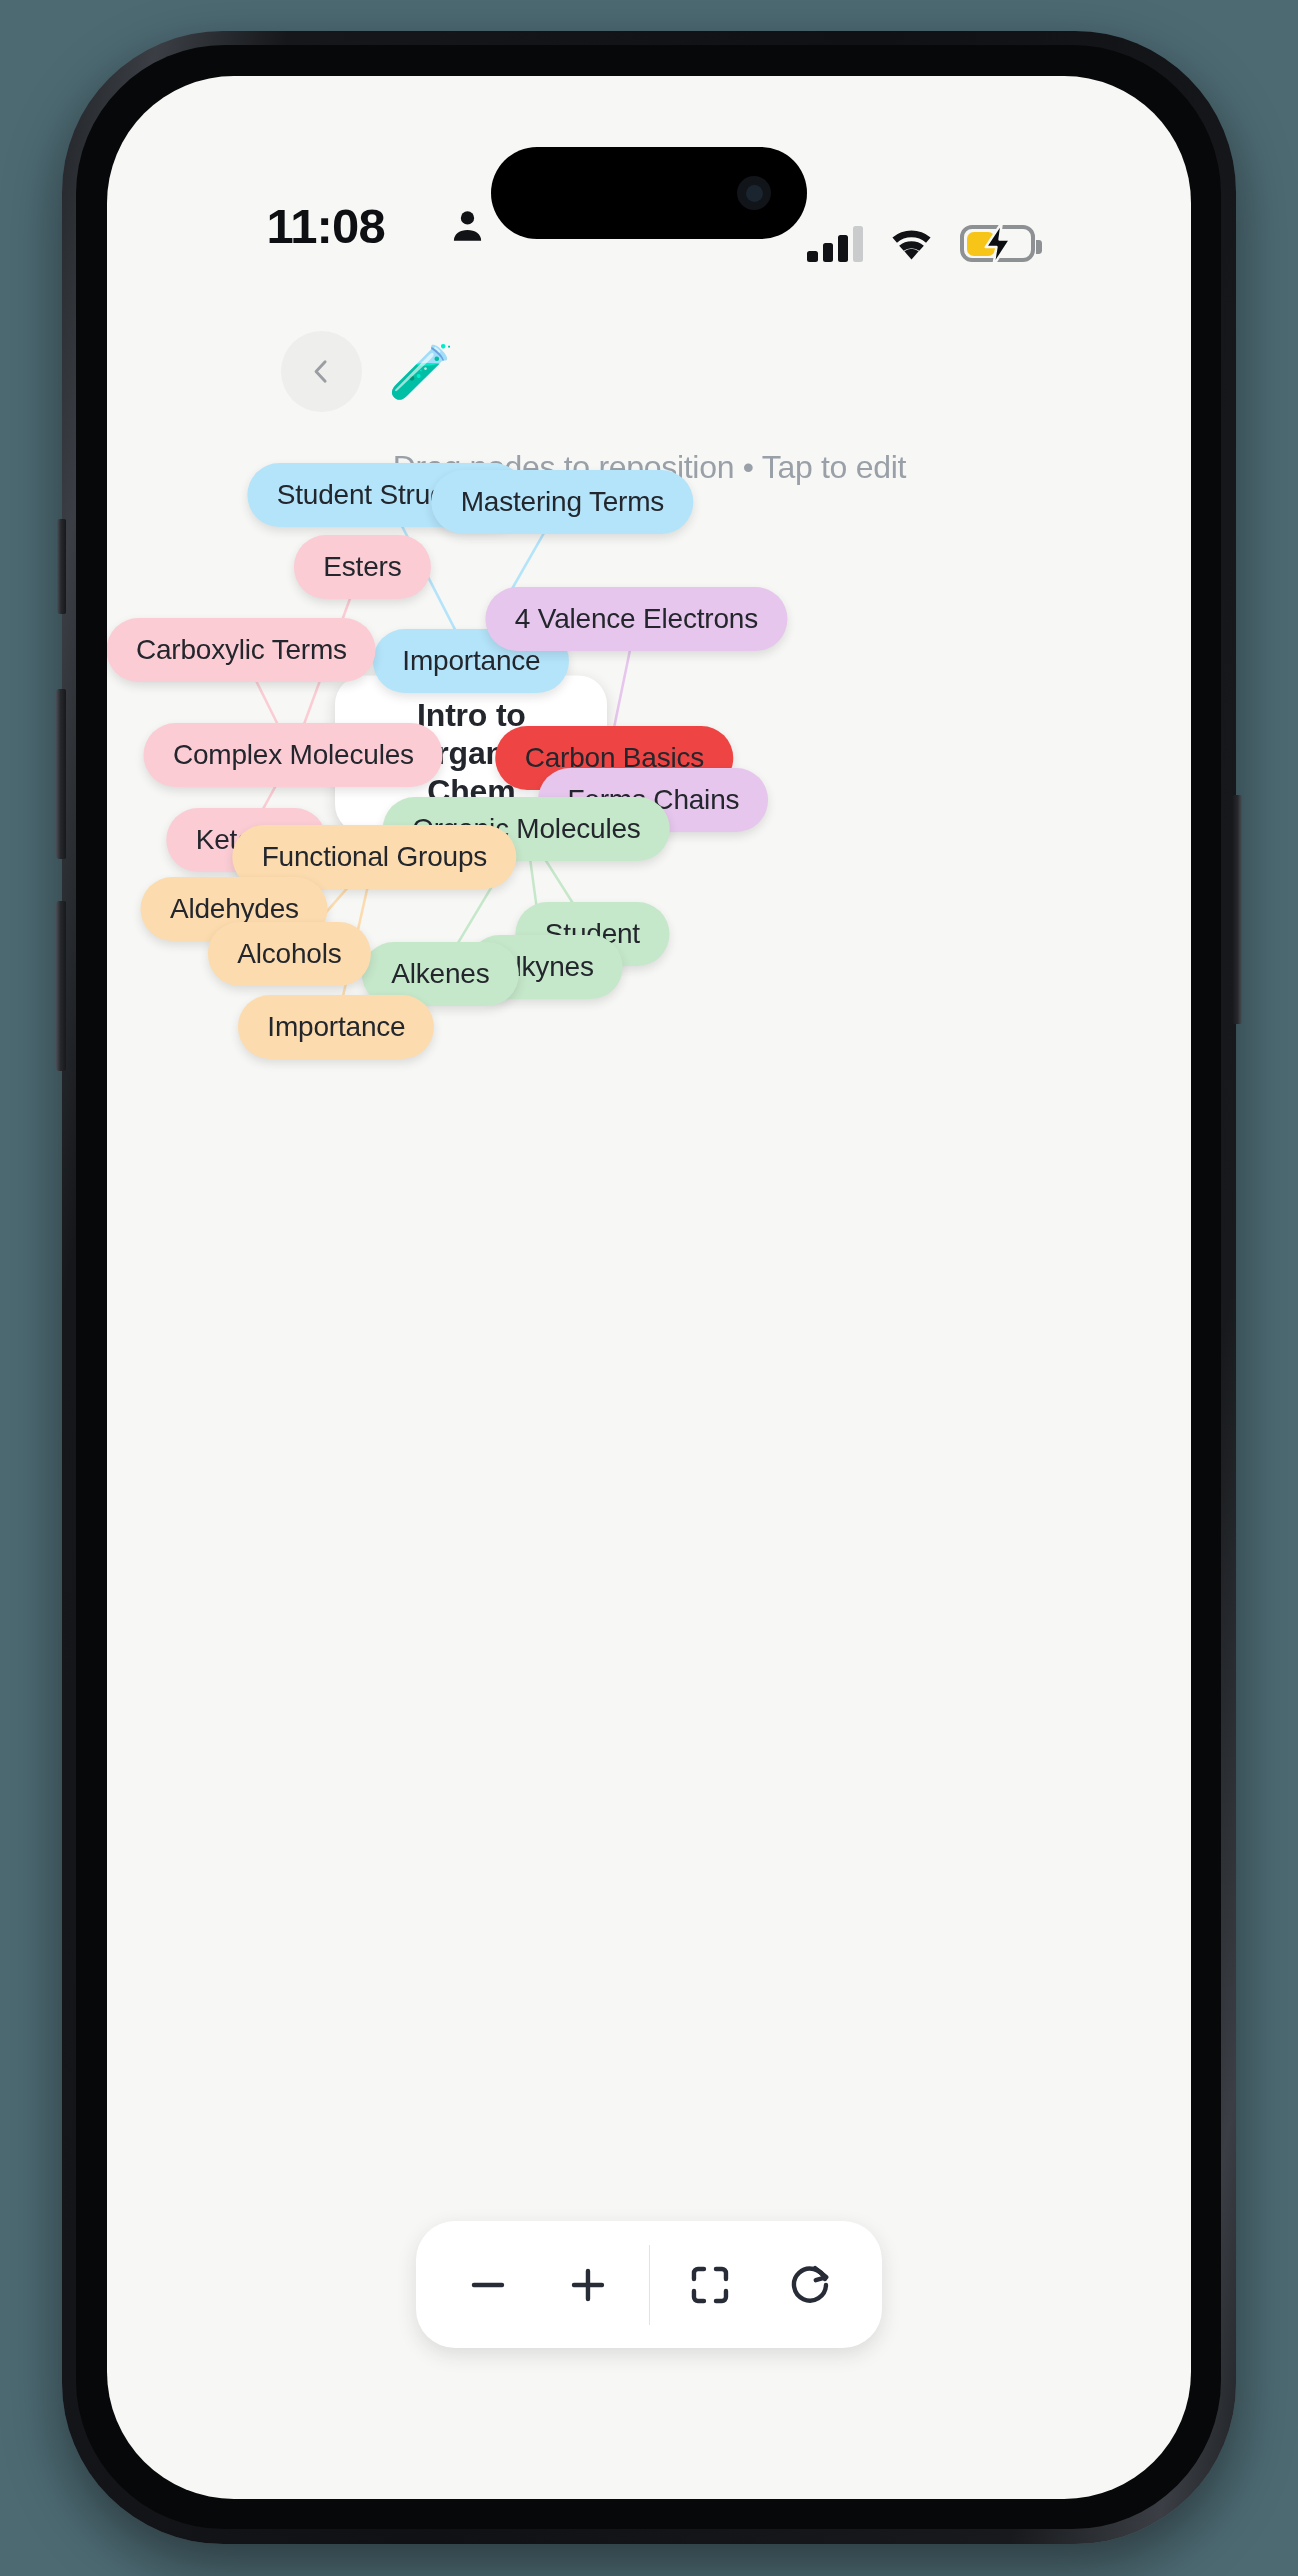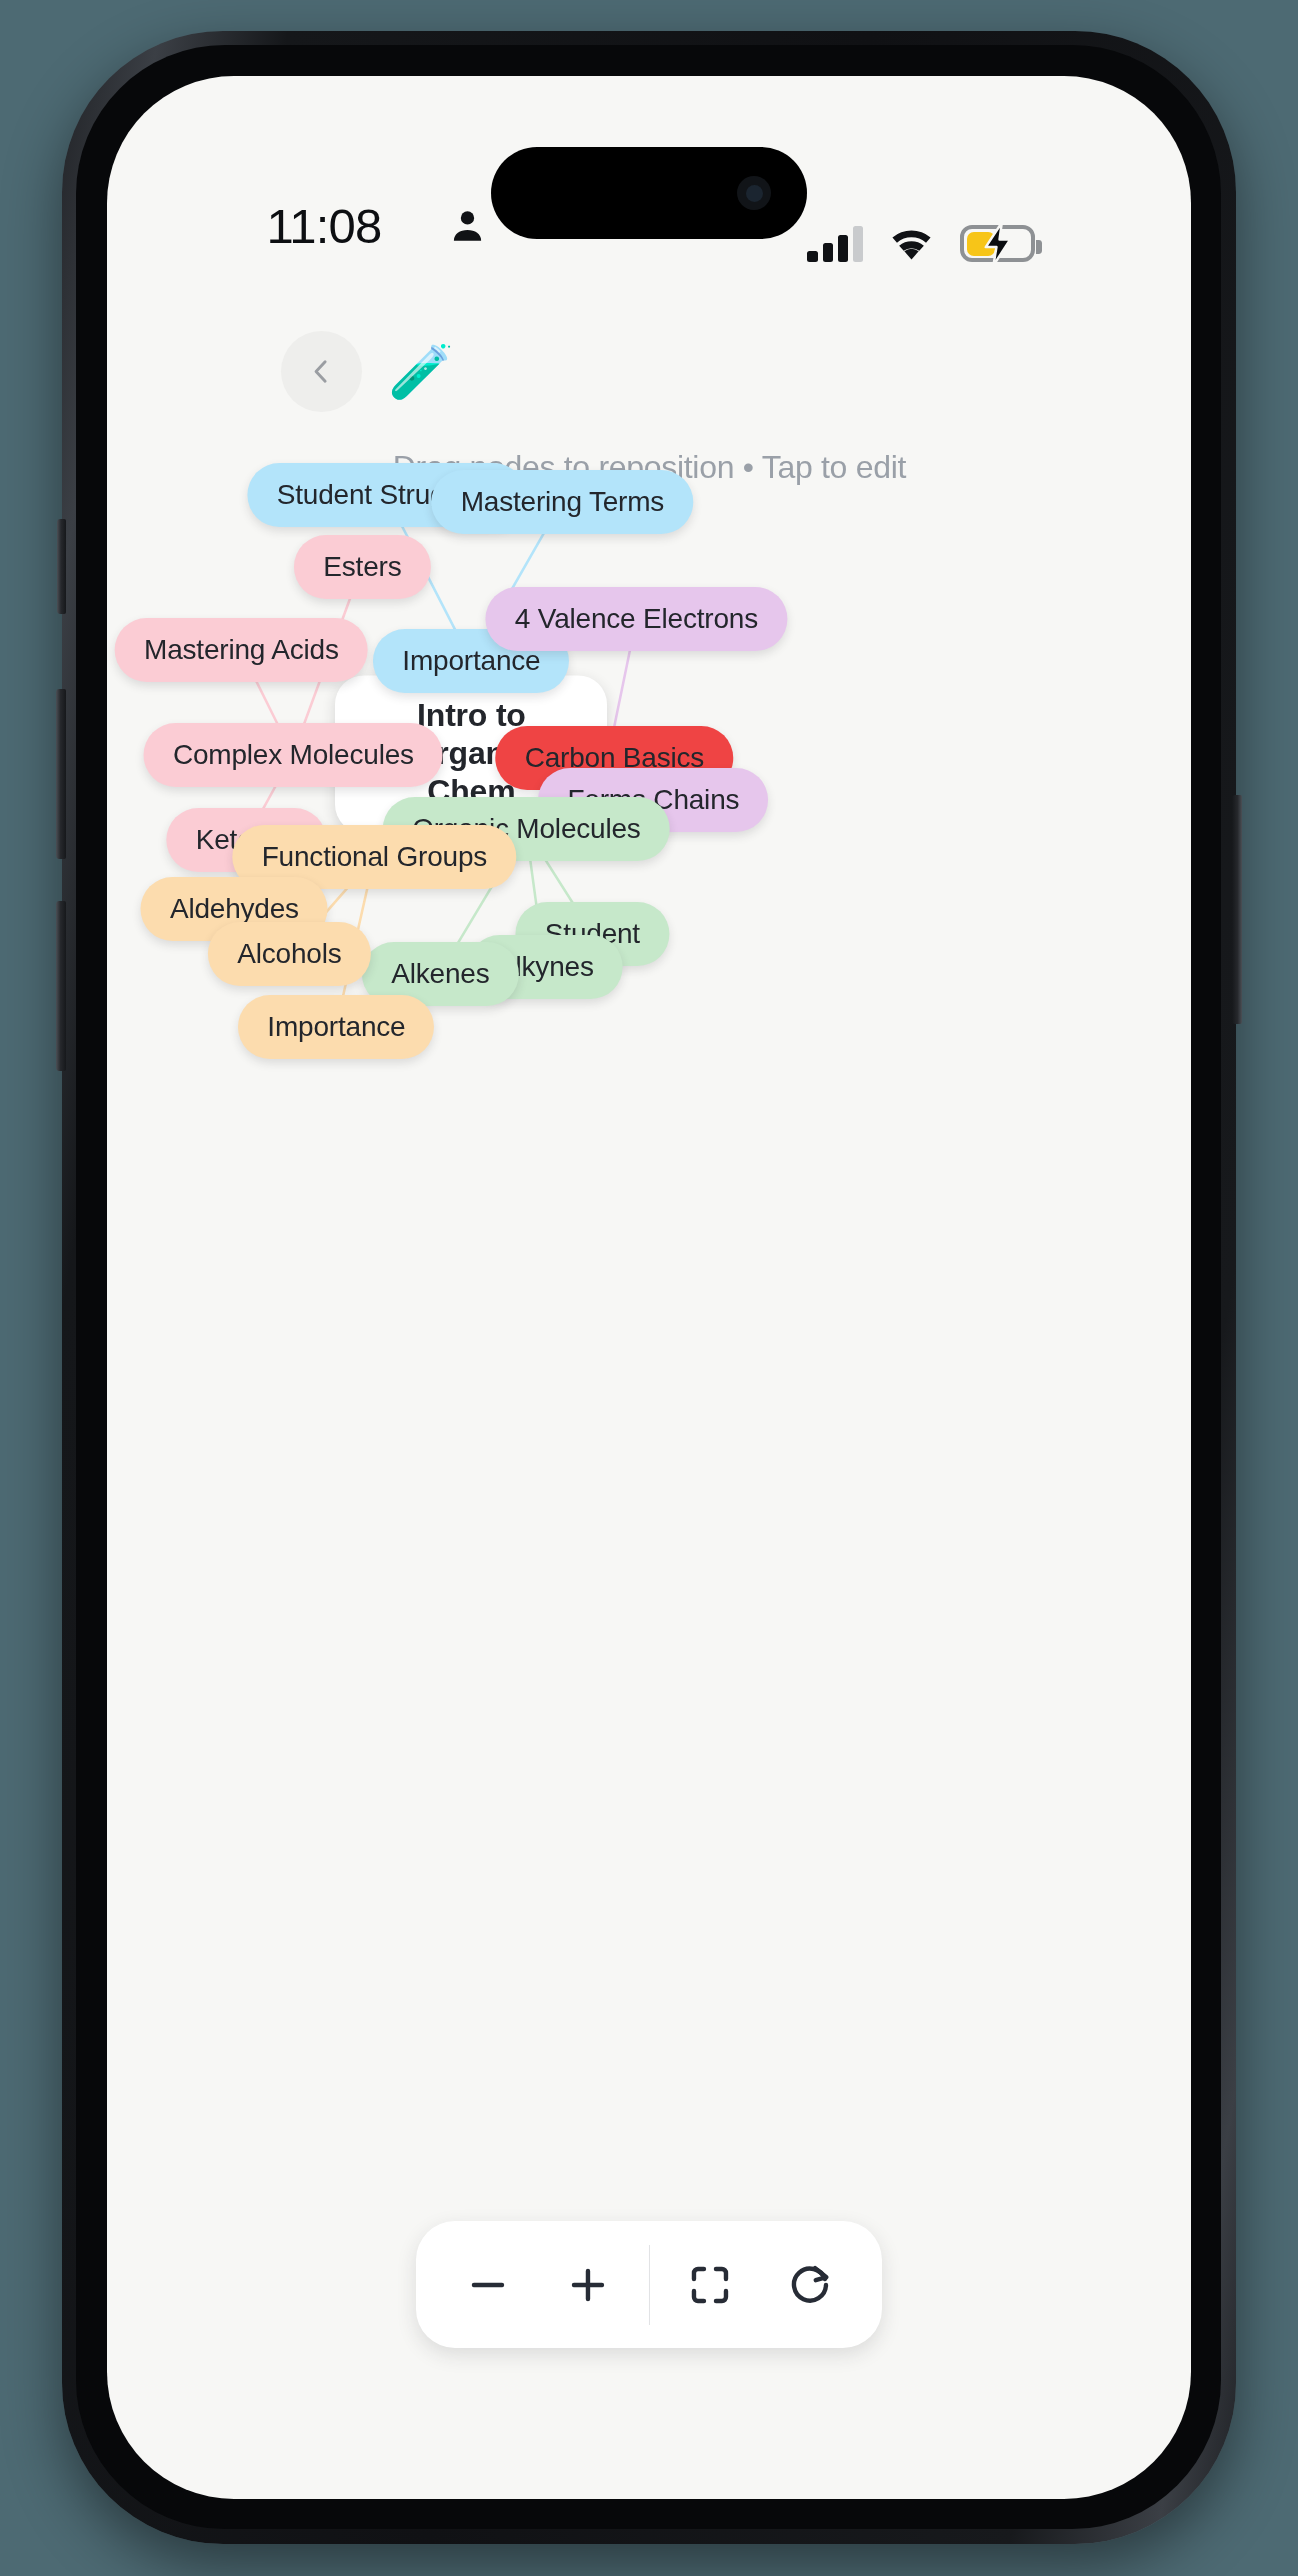"11:08" .status-time { font-weight: 400 -> 700 }
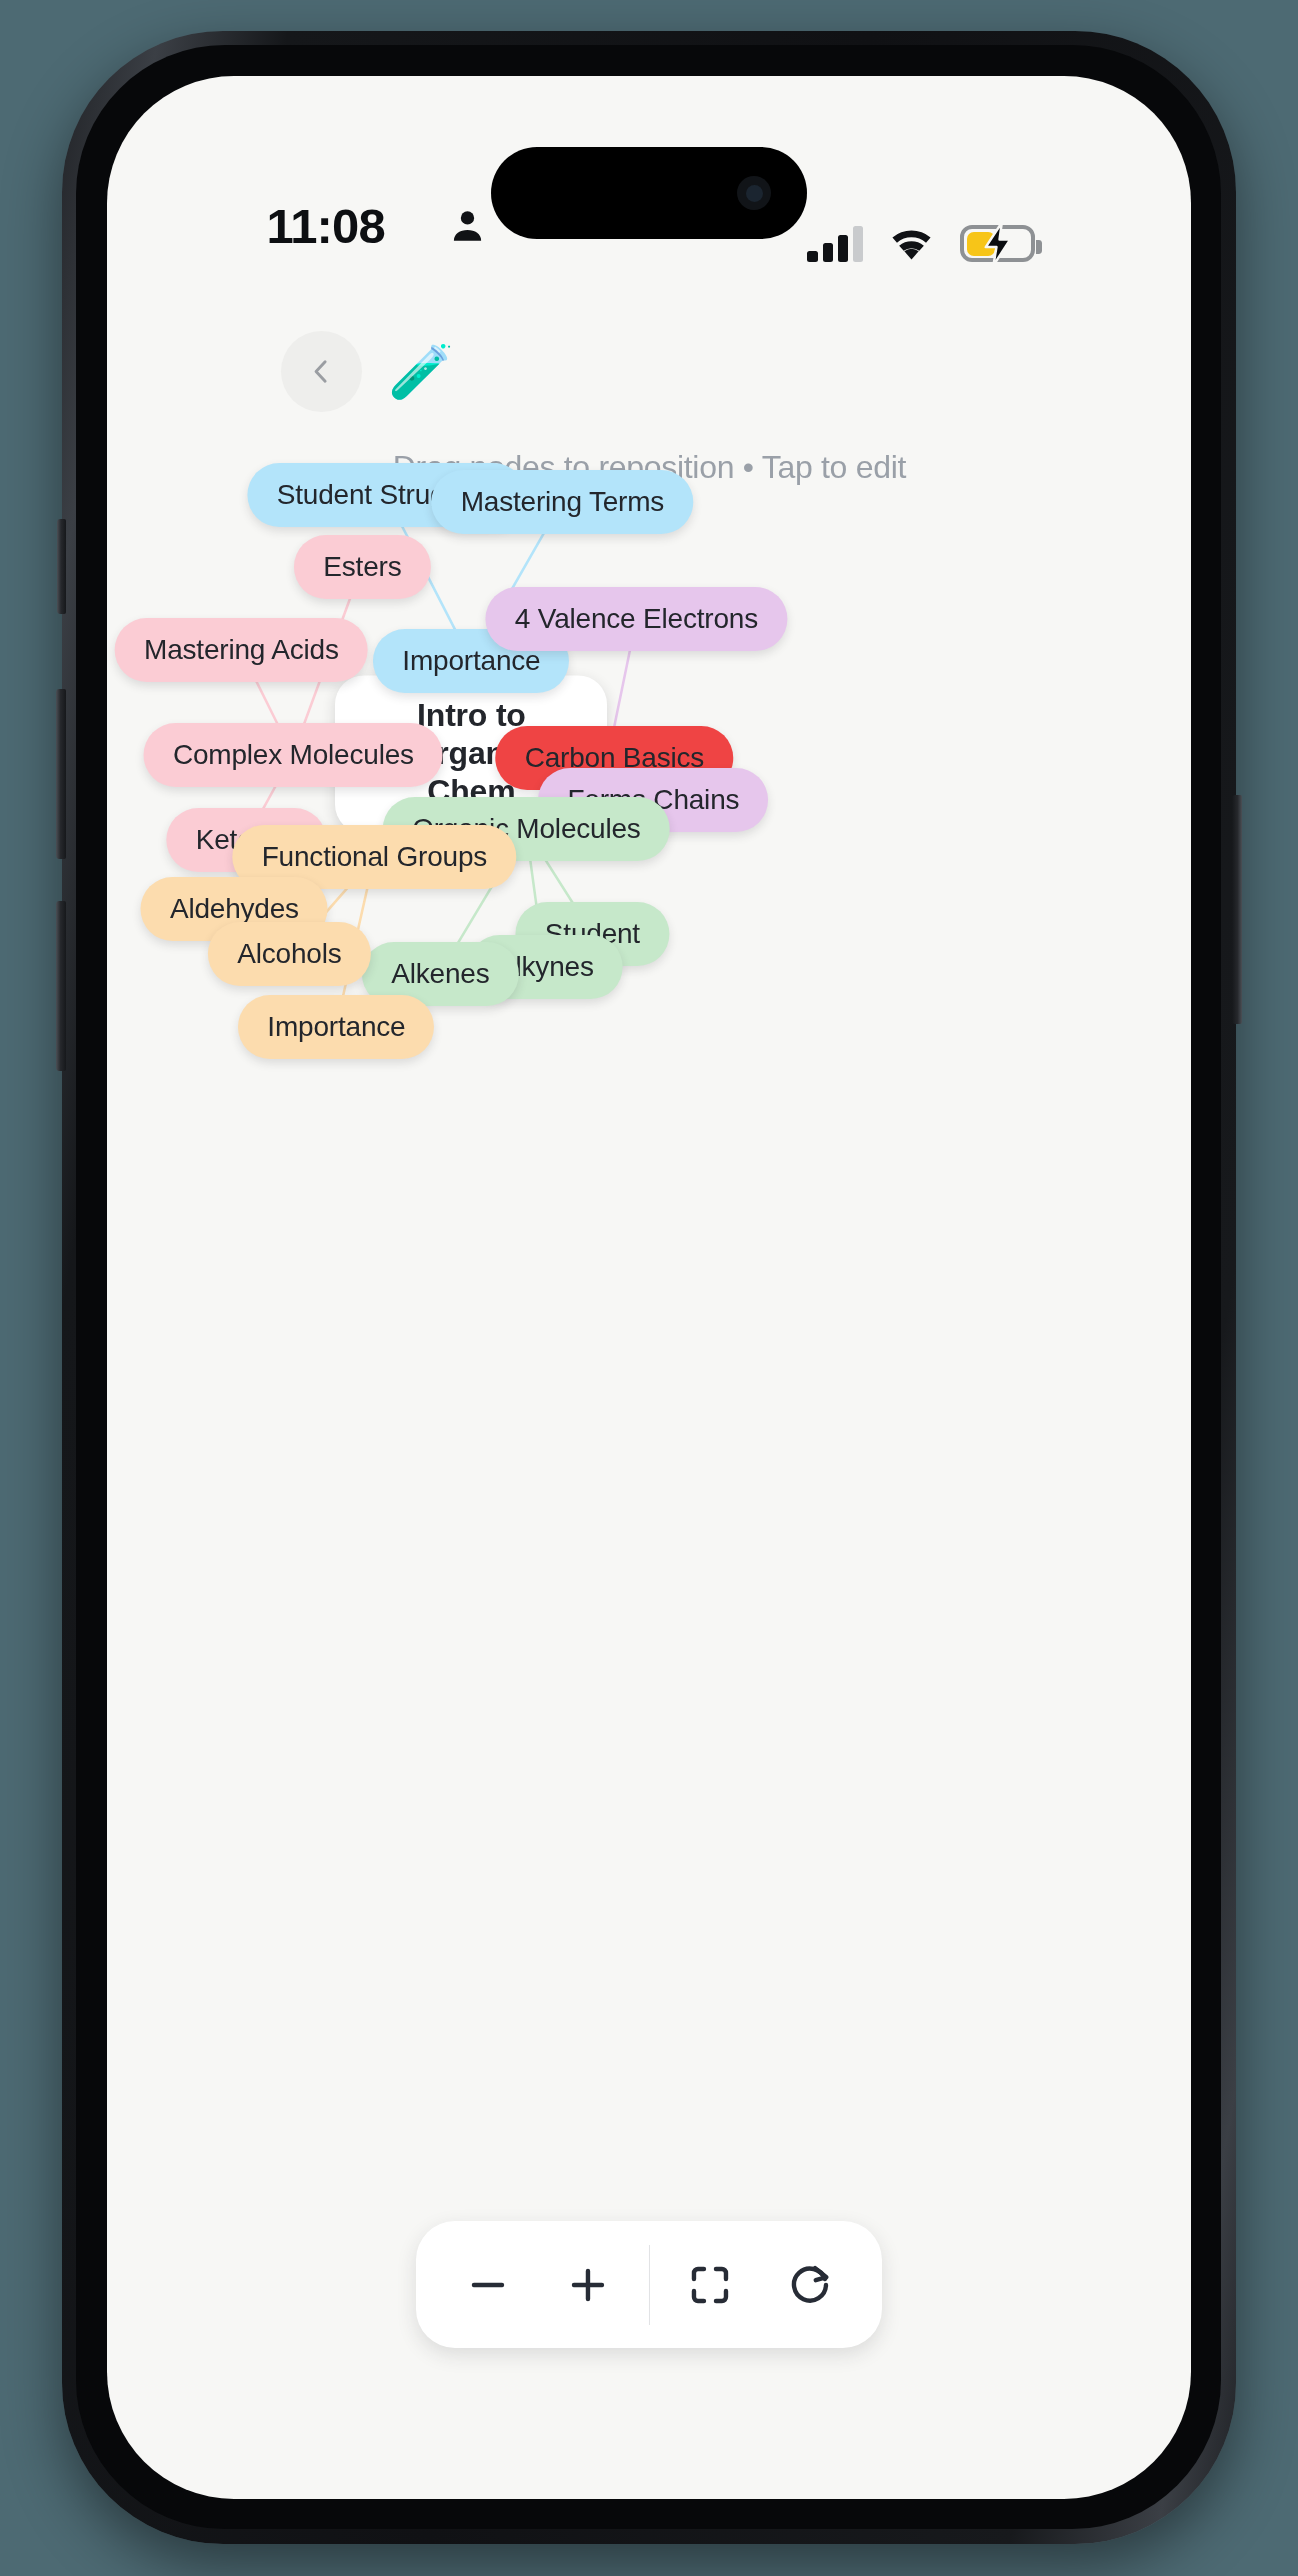"Mastering Acids" div.node { text: Mastering Acids -> Carboxylic Terms }
